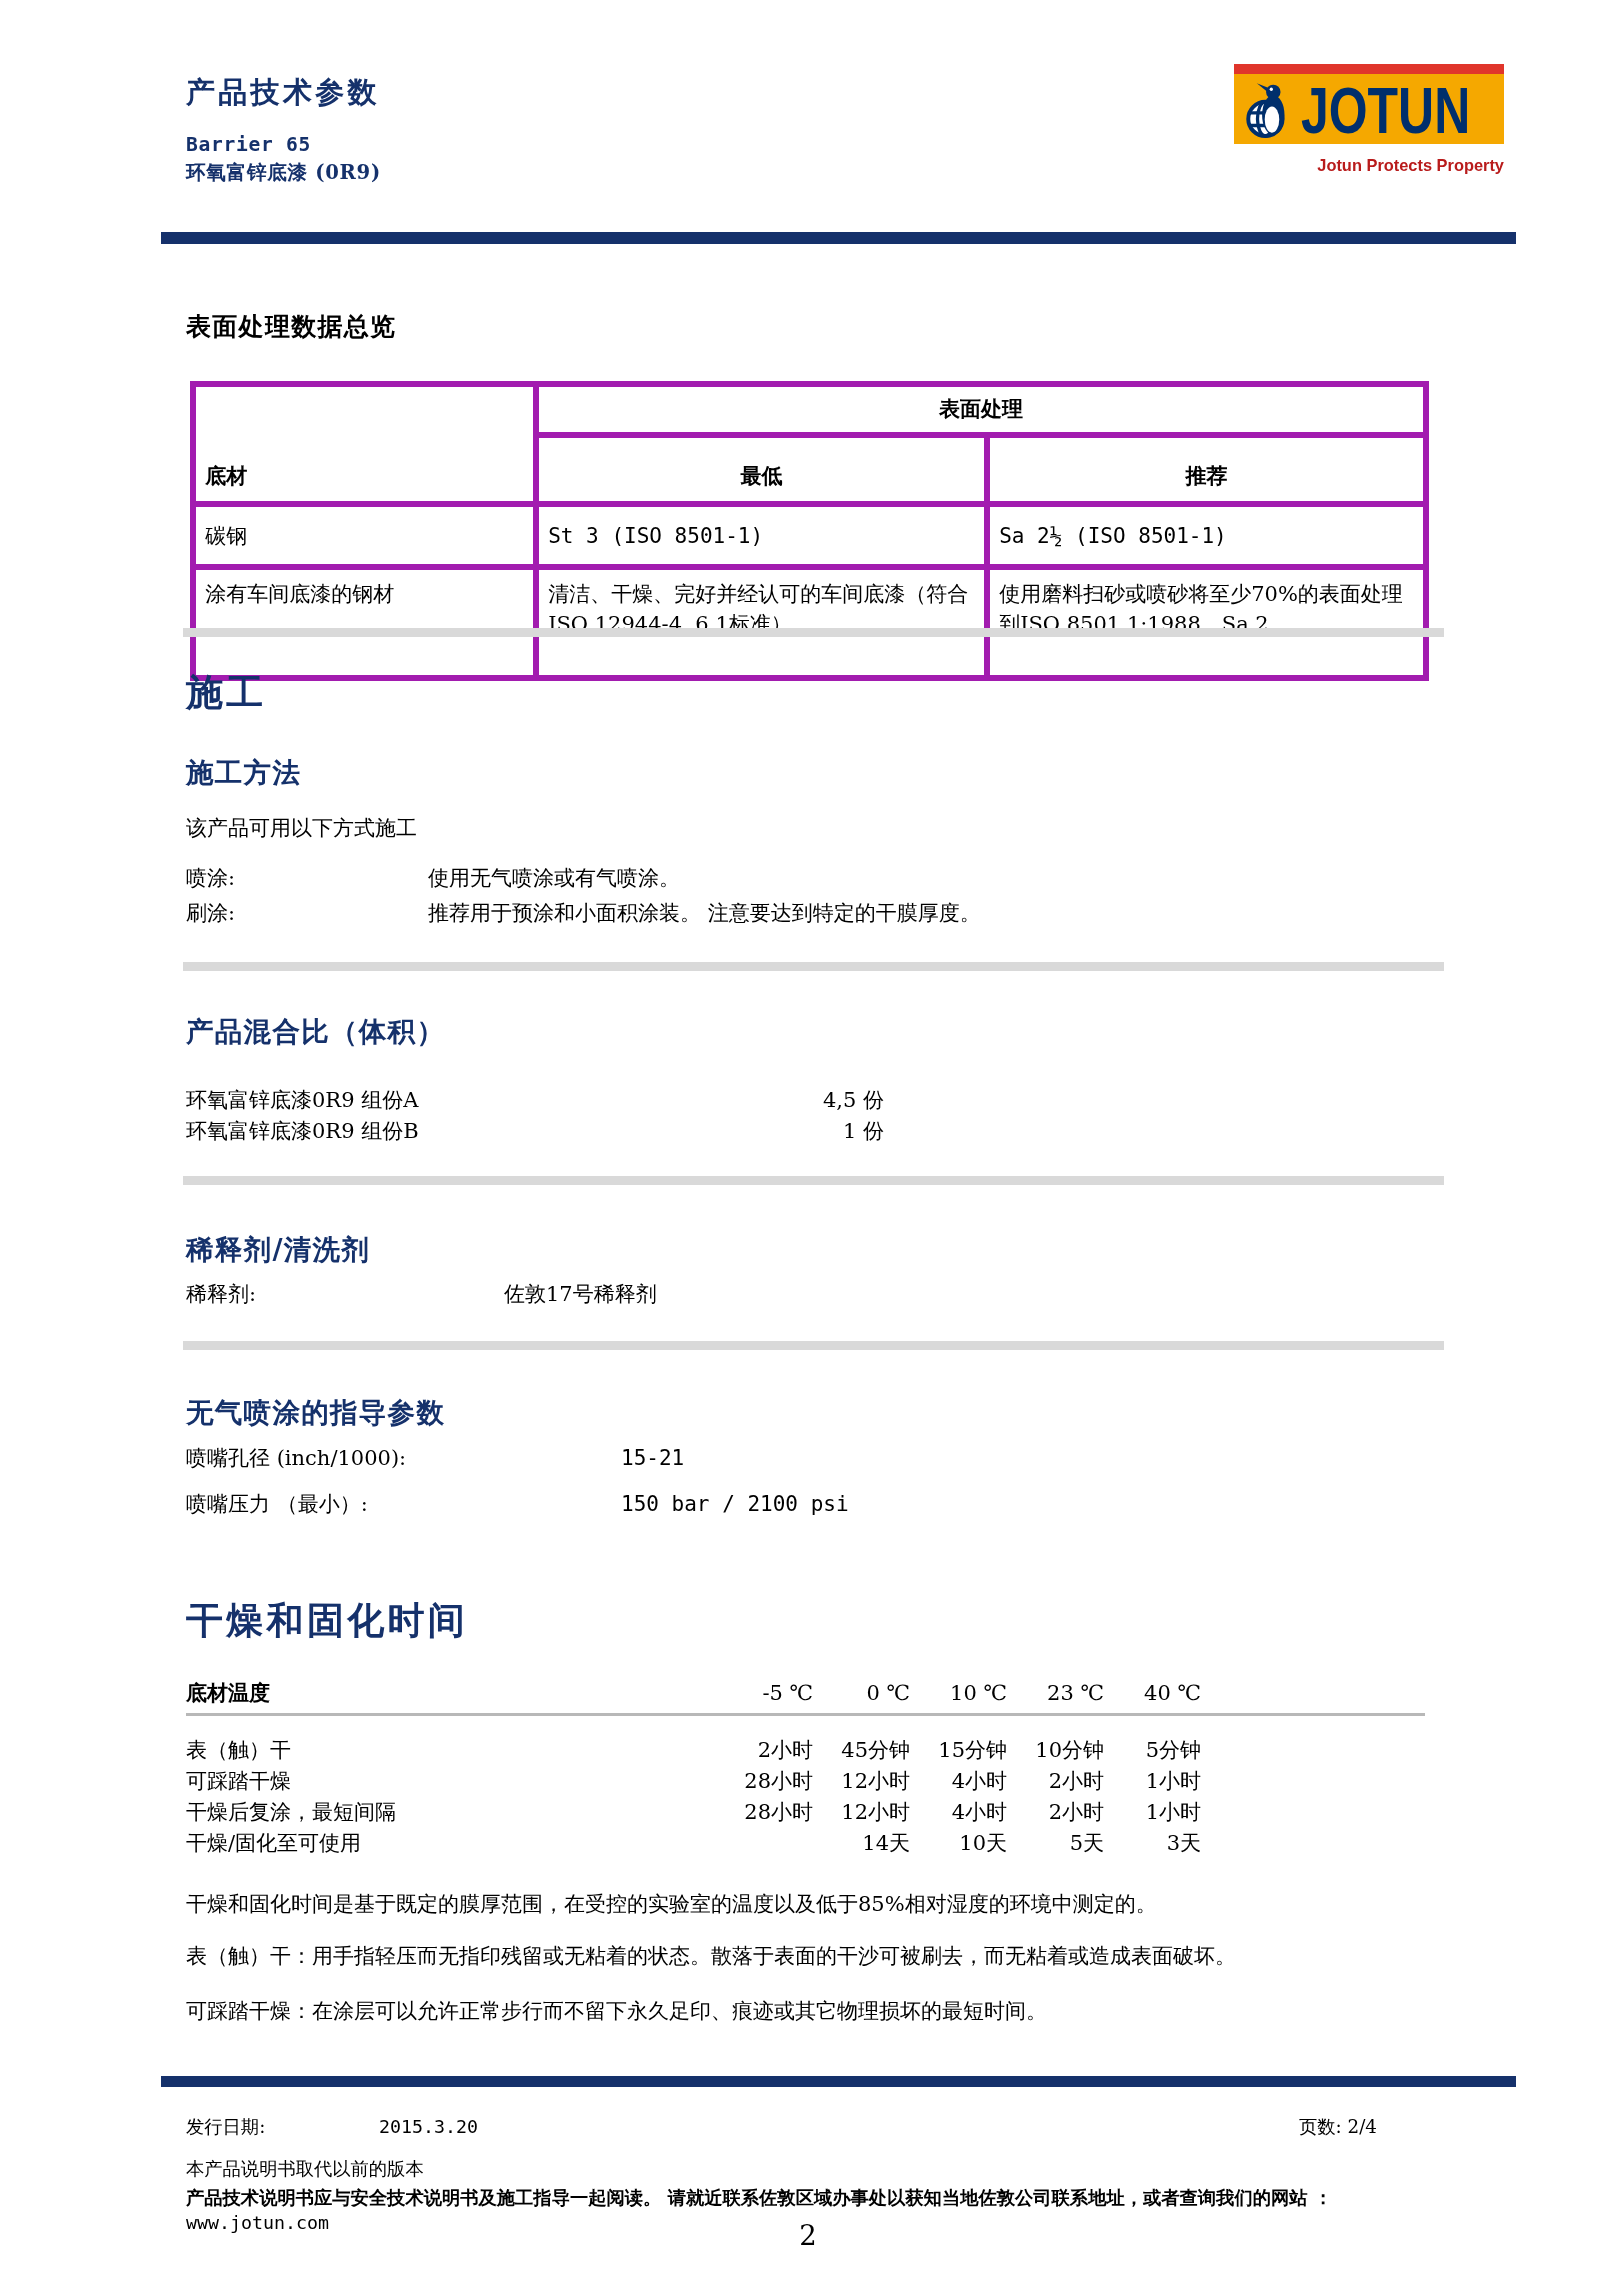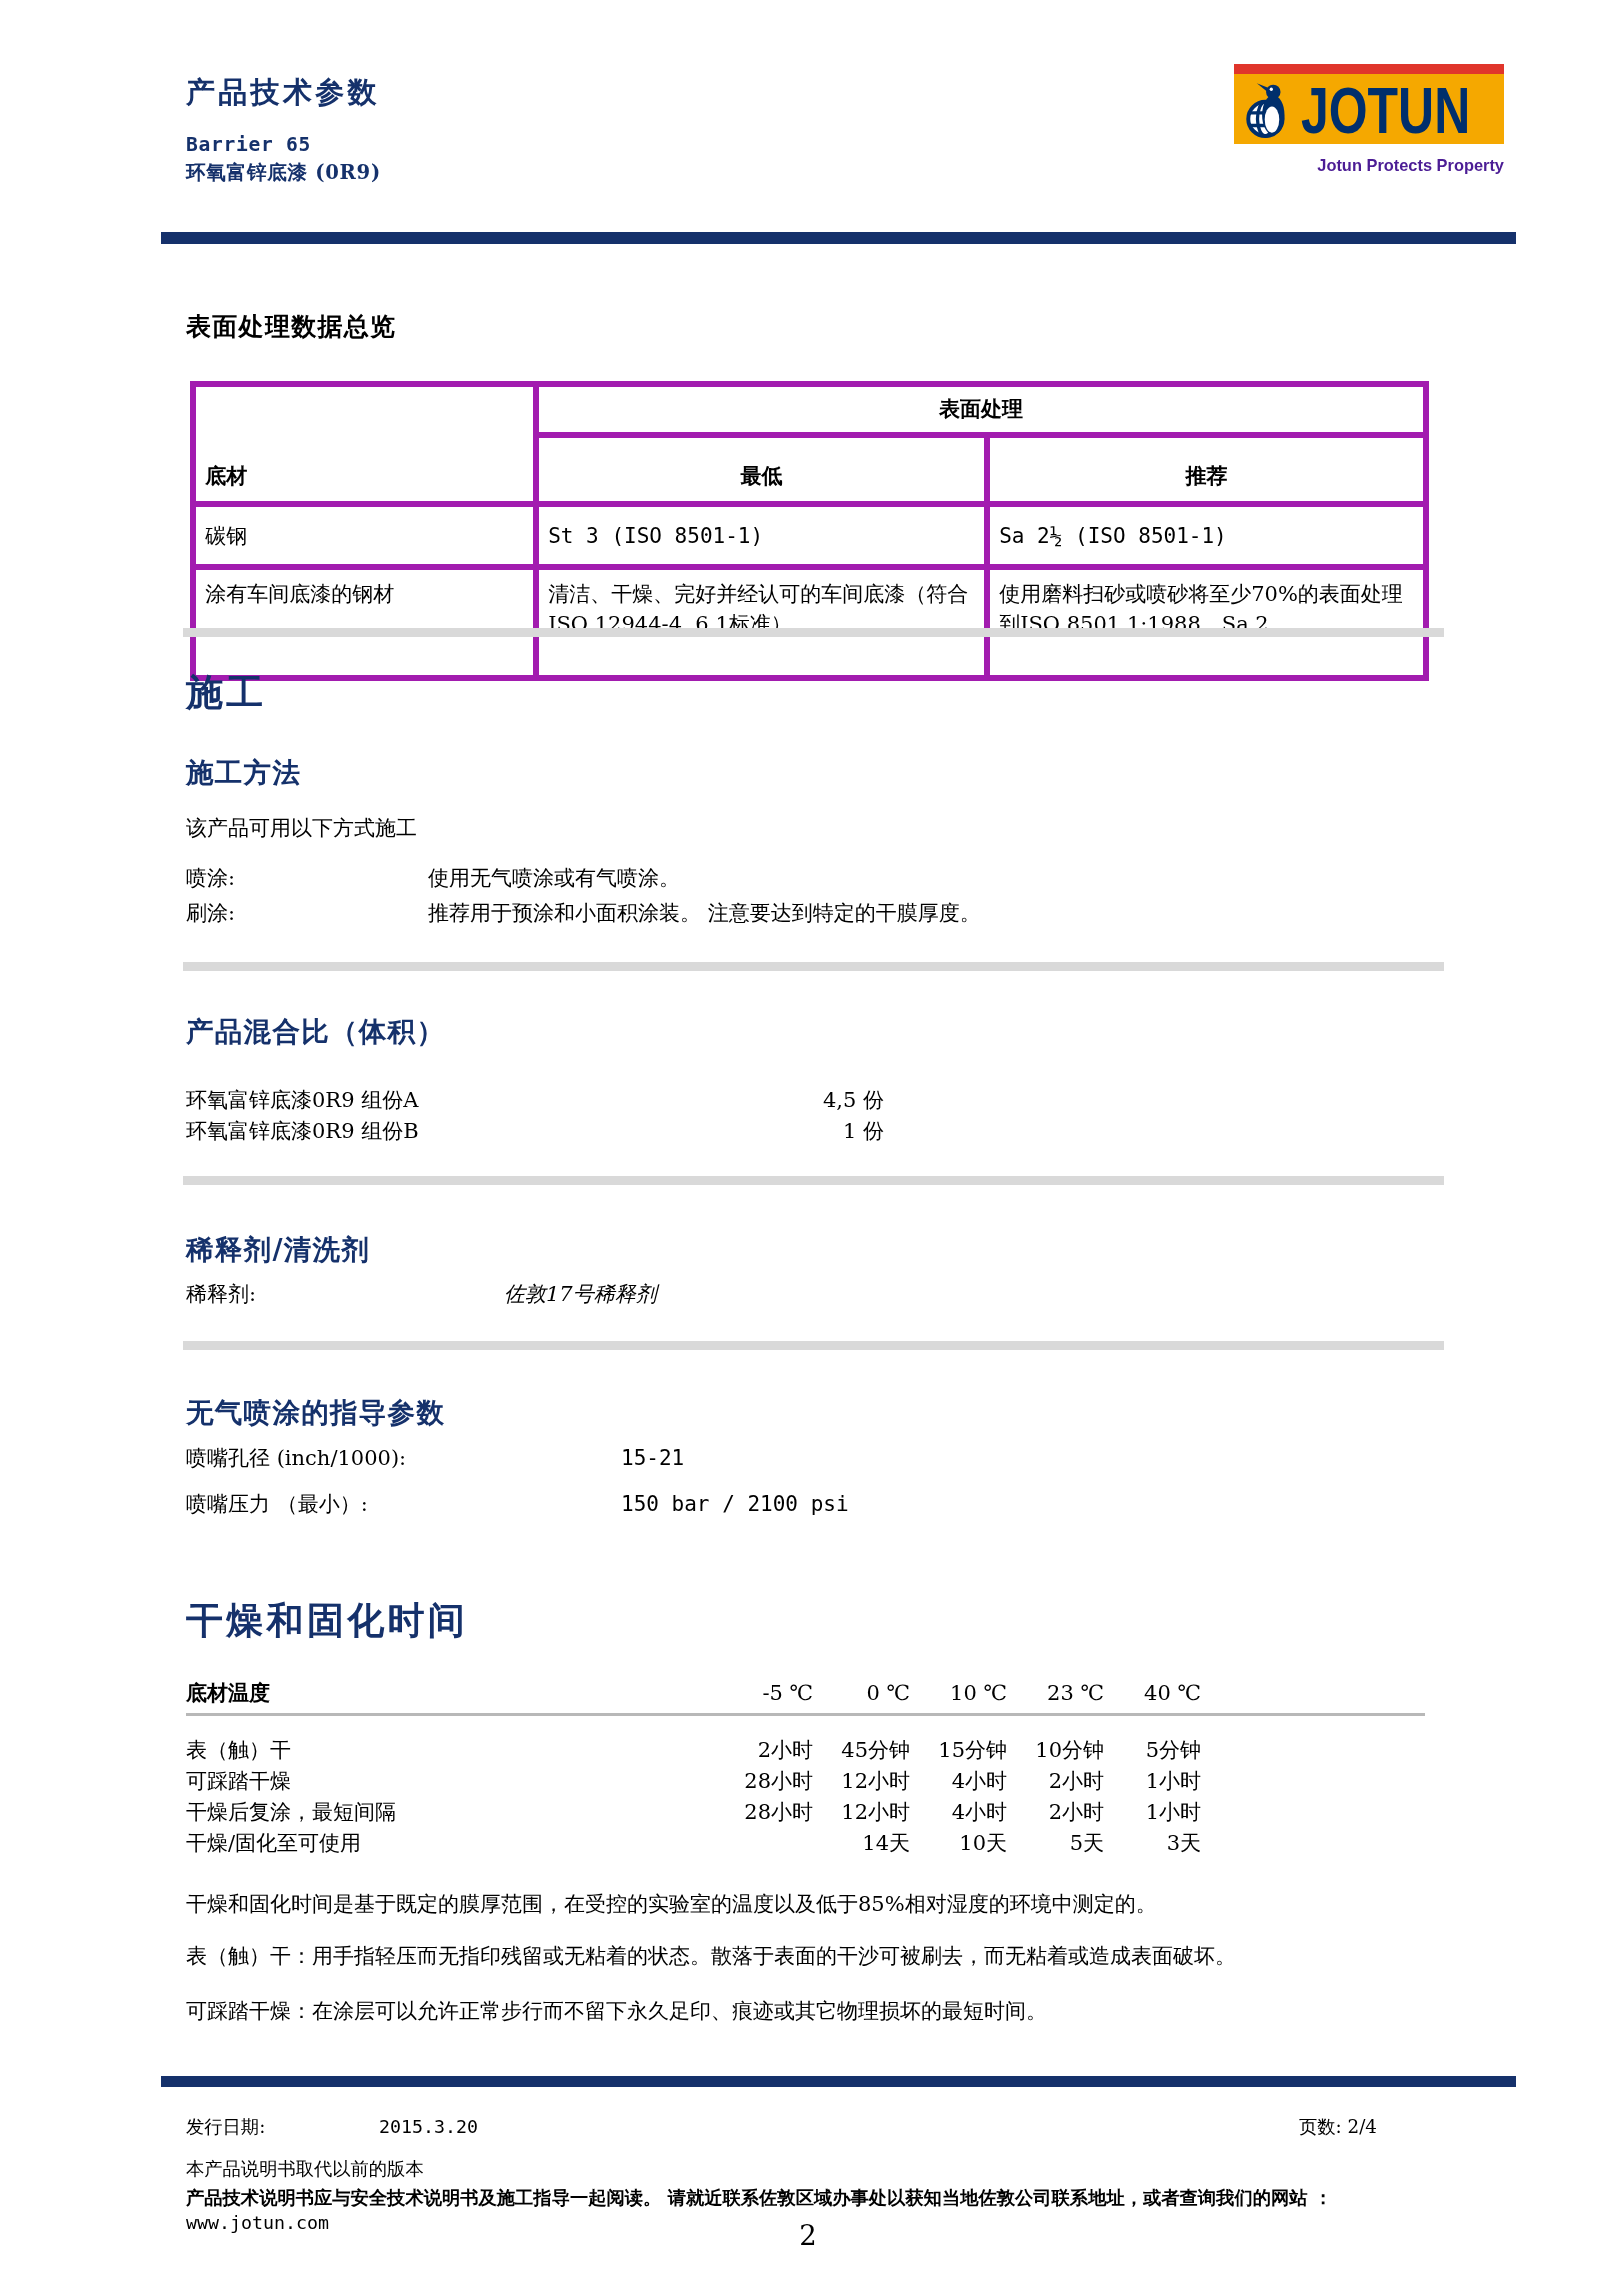"Jotun Protects Property" .tagline { color: #4c1d95 -> #b91c1c }
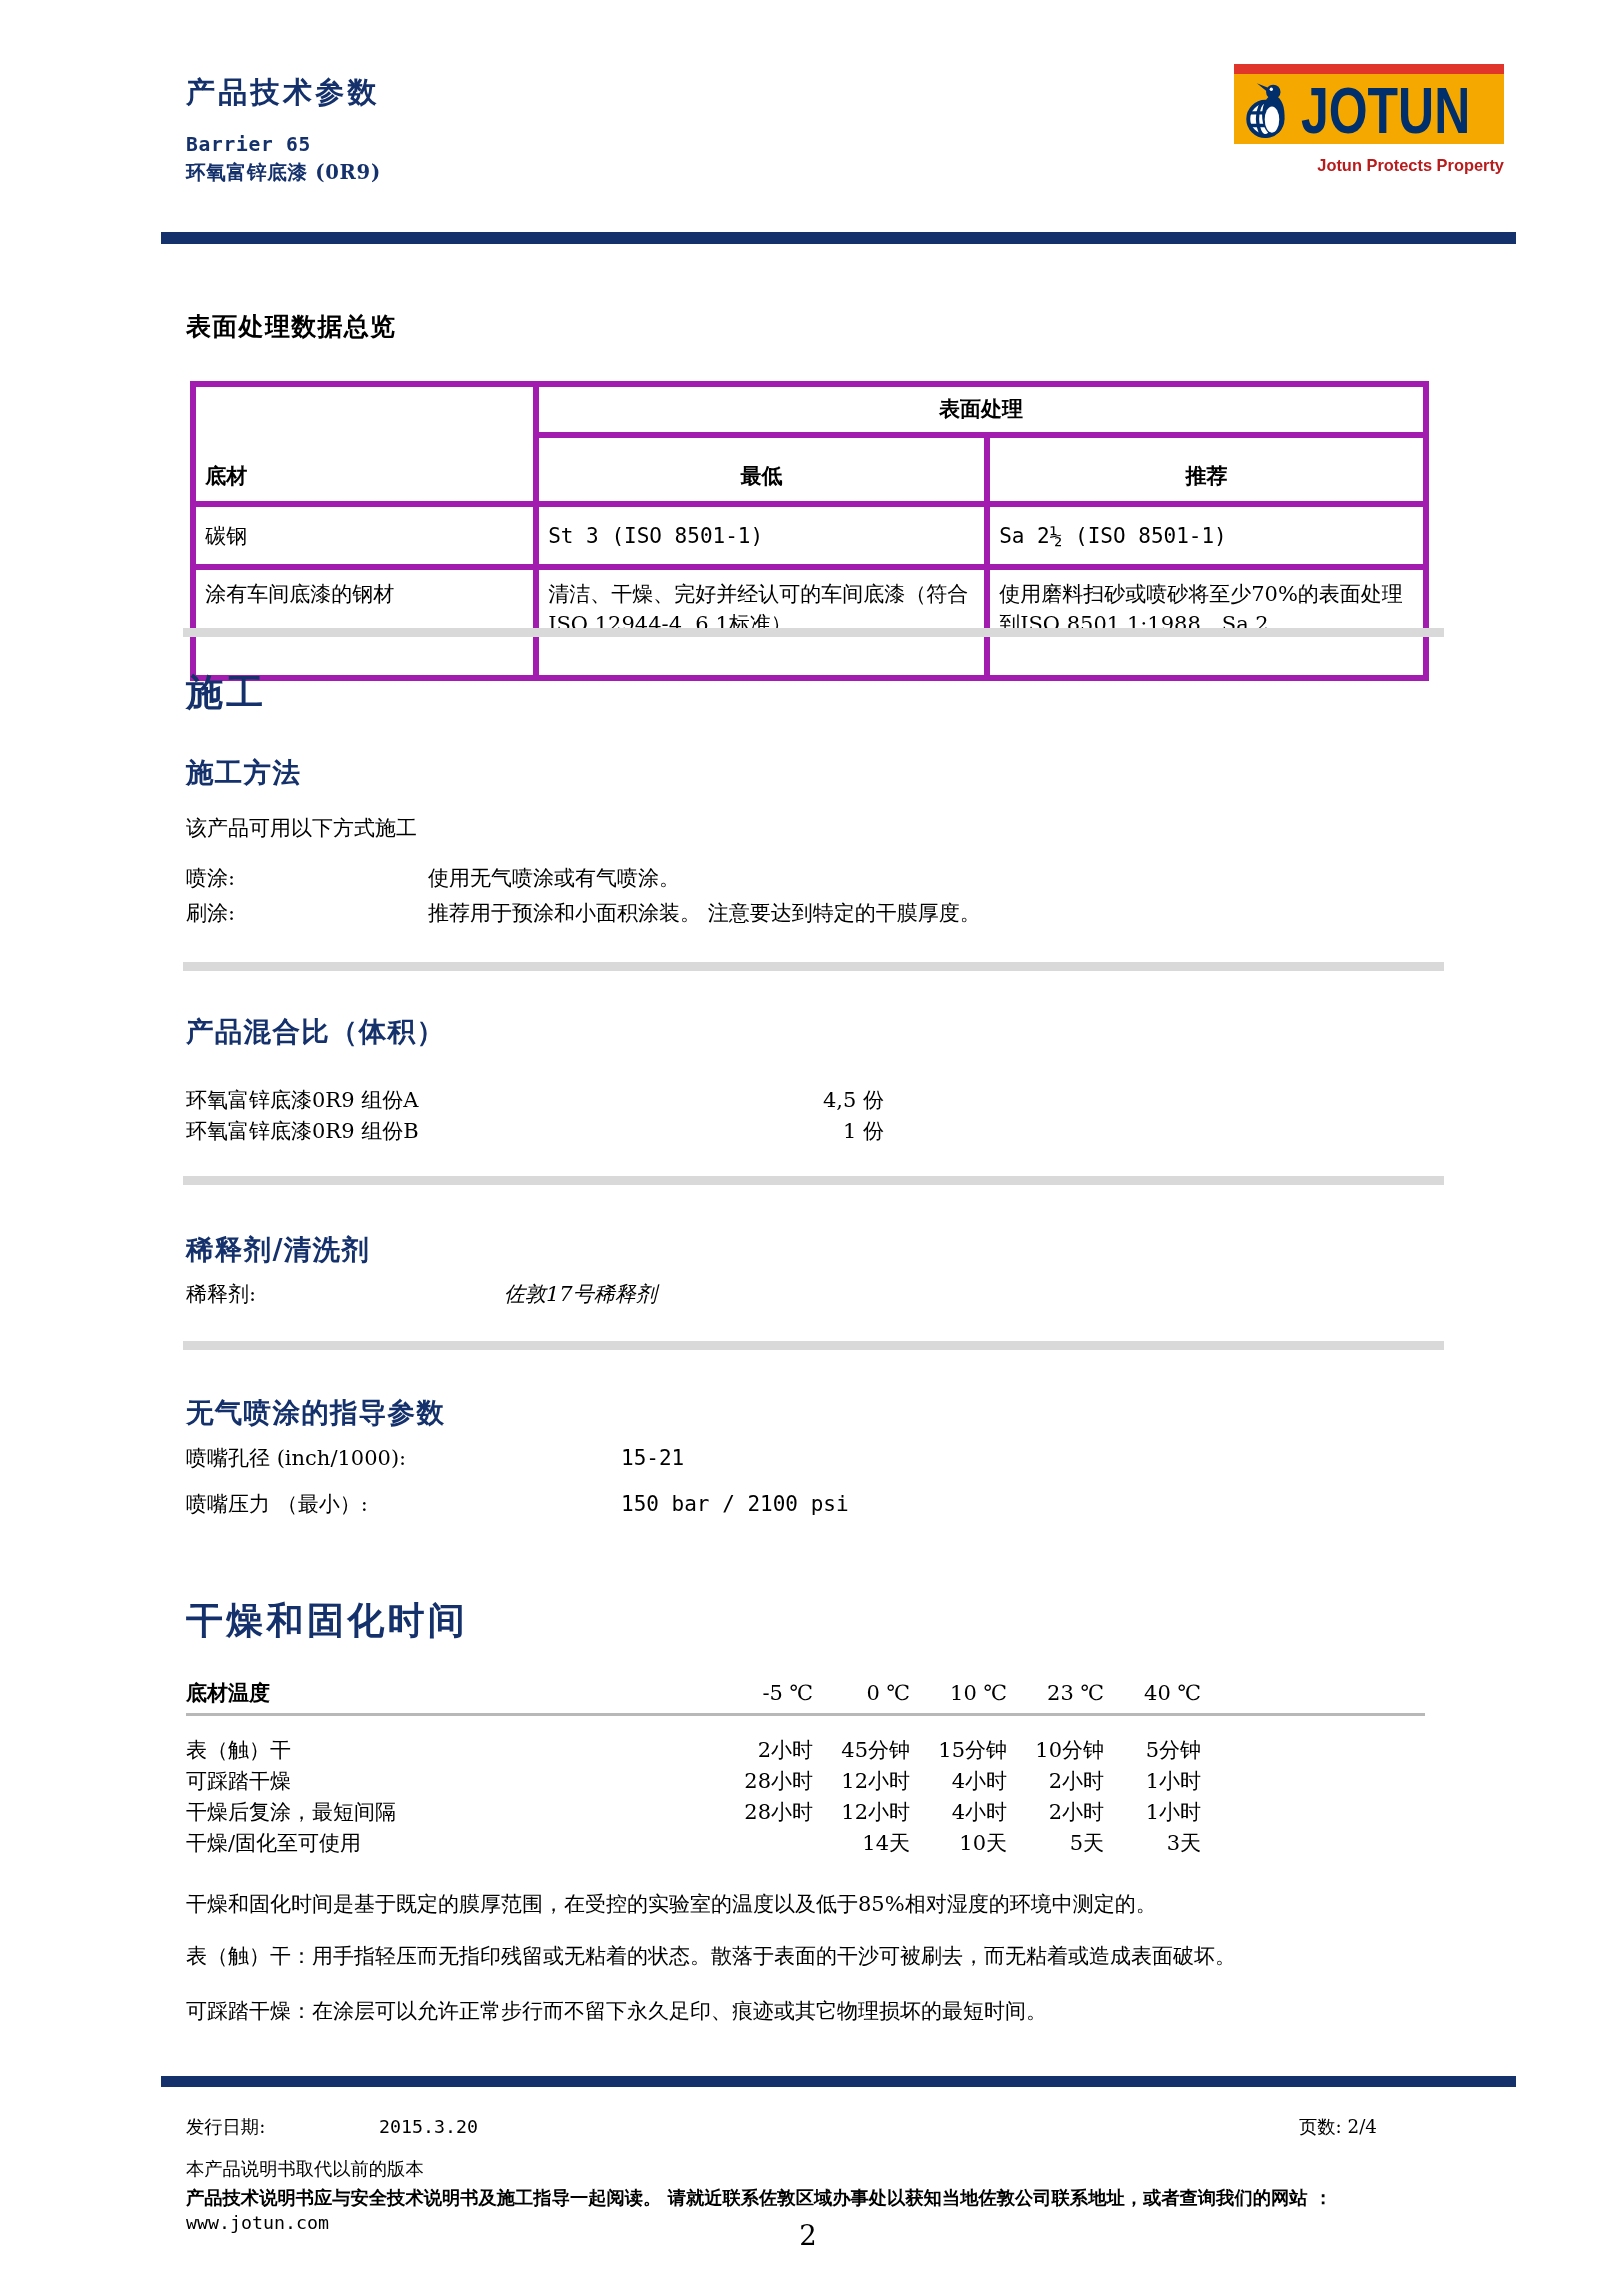"佐敦17号稀释剂" div.abs { font-style: italic -> none }
